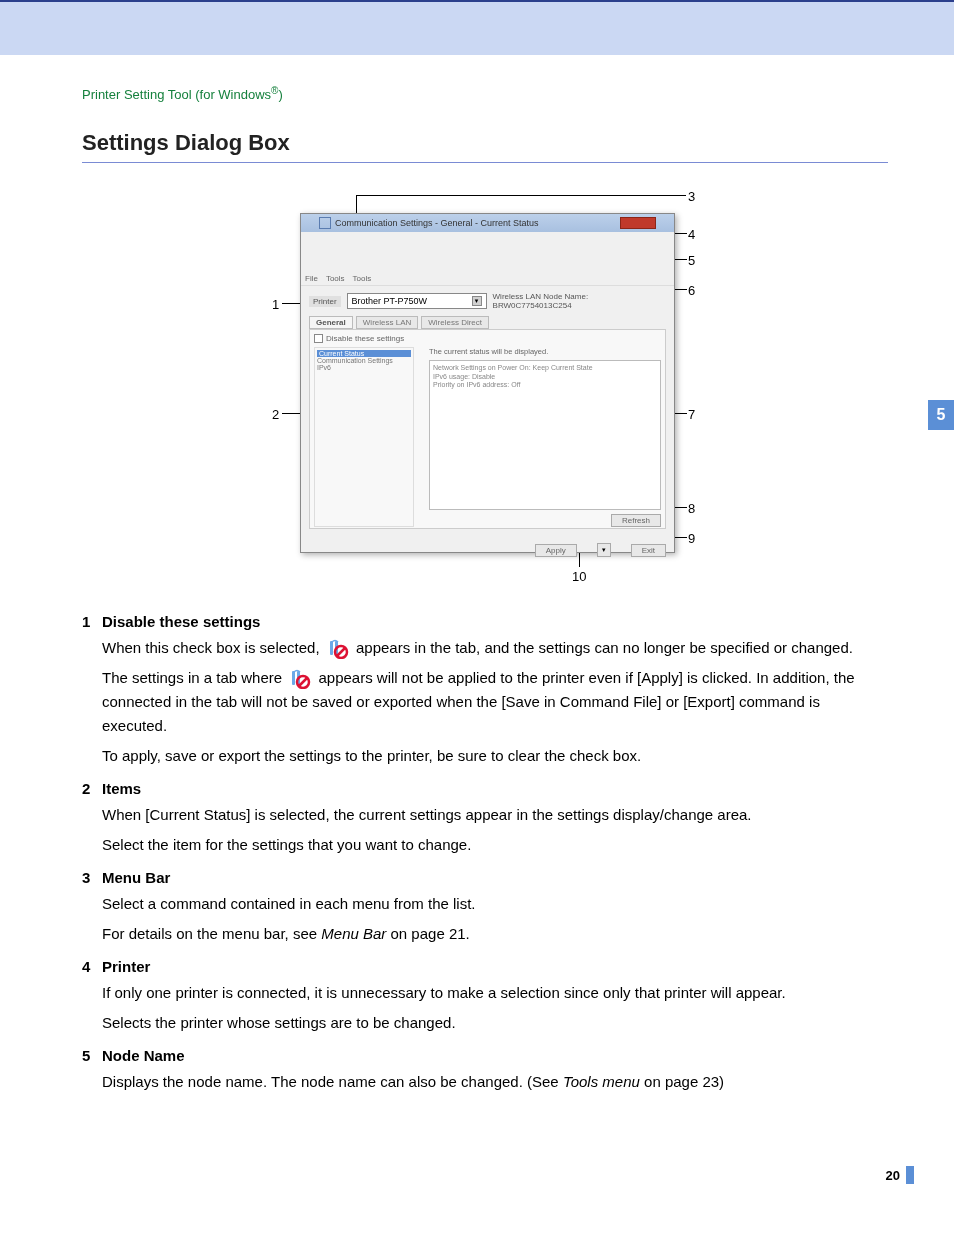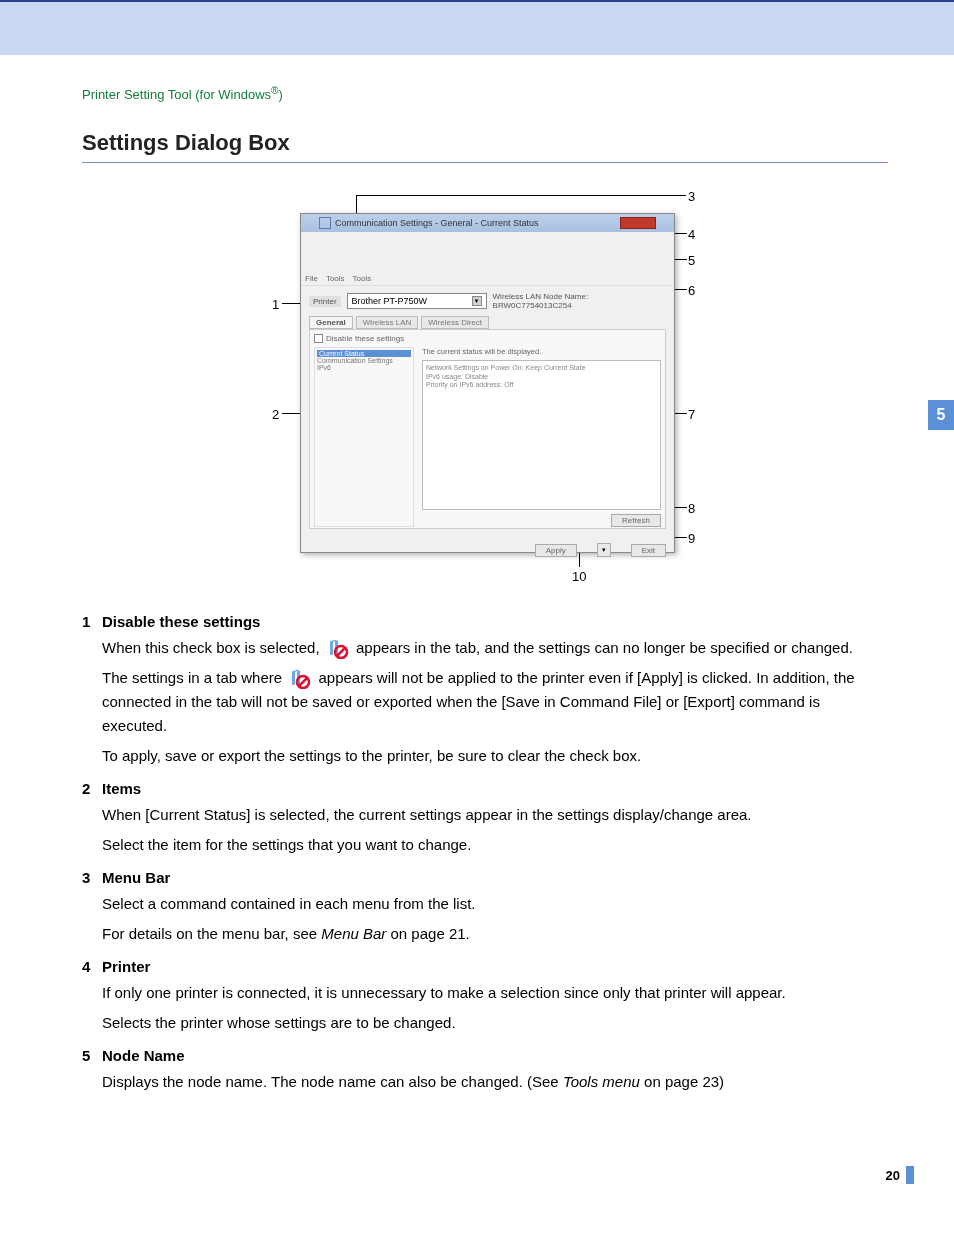"The current status will be" .inner-split { gap: 8px -> 15px }
